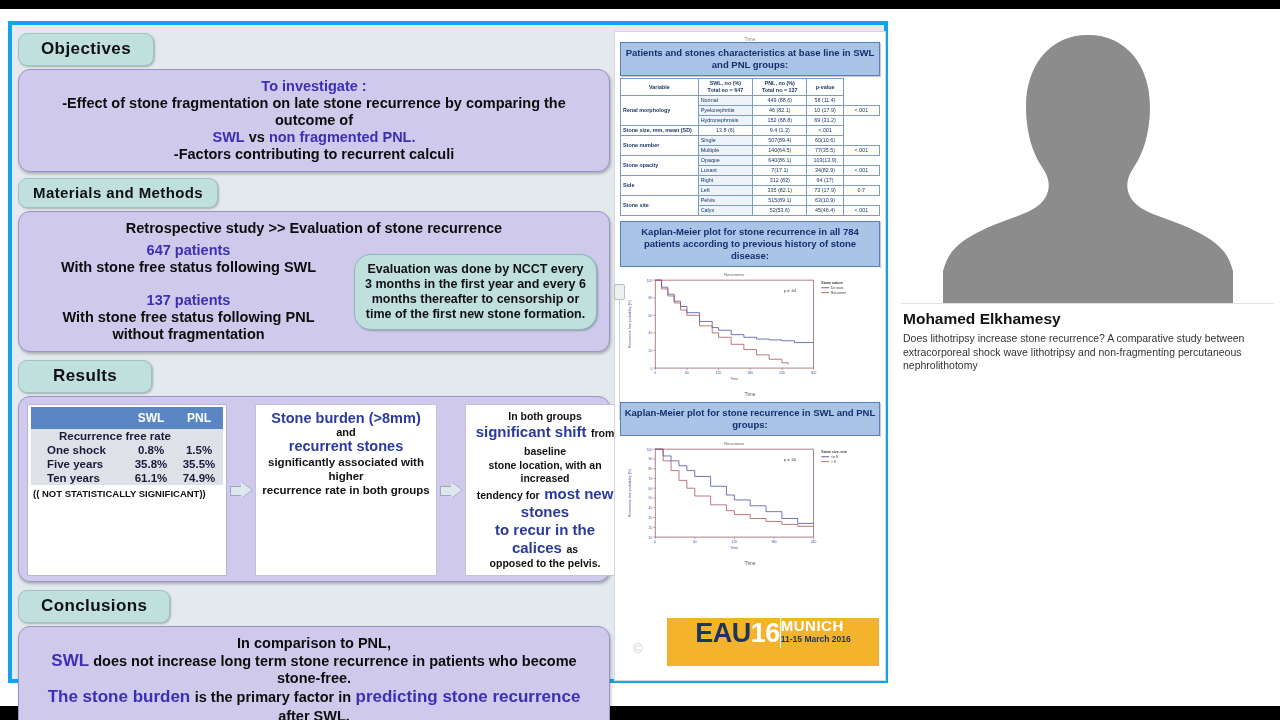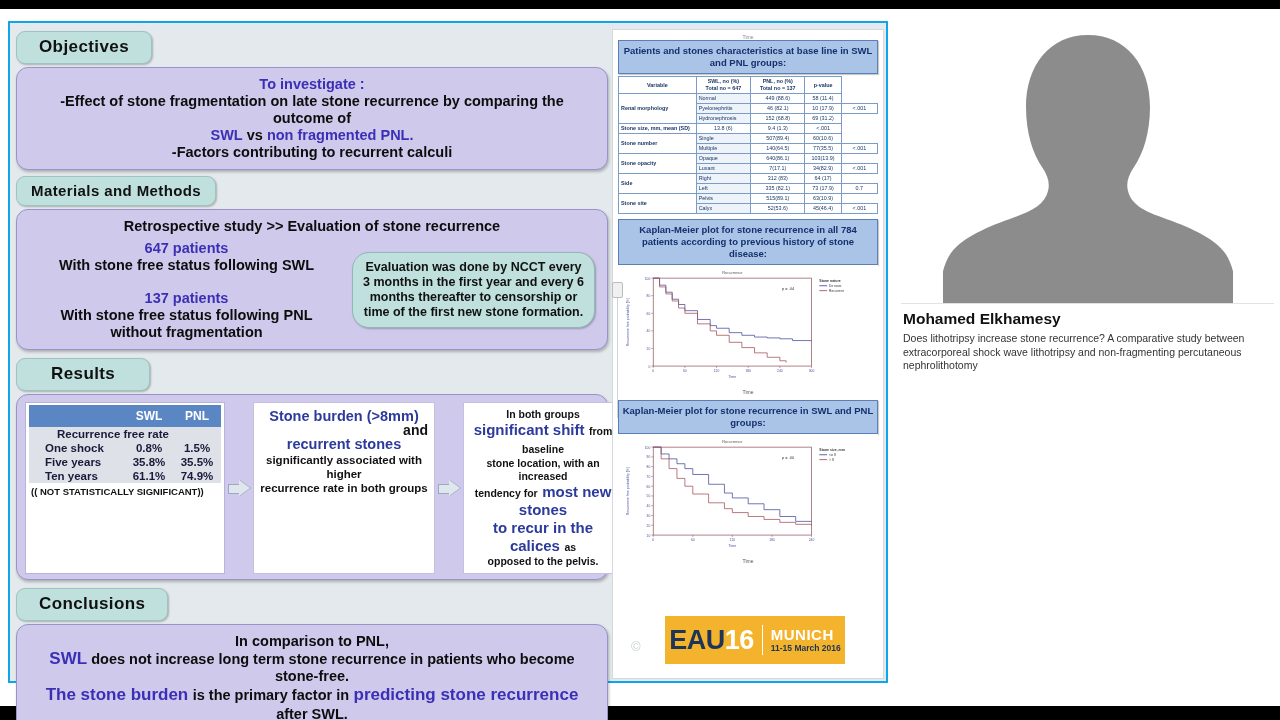"Objectives" .poster { border: 2px solid #0ea5e9 -> 4px solid #0ea5e9 }
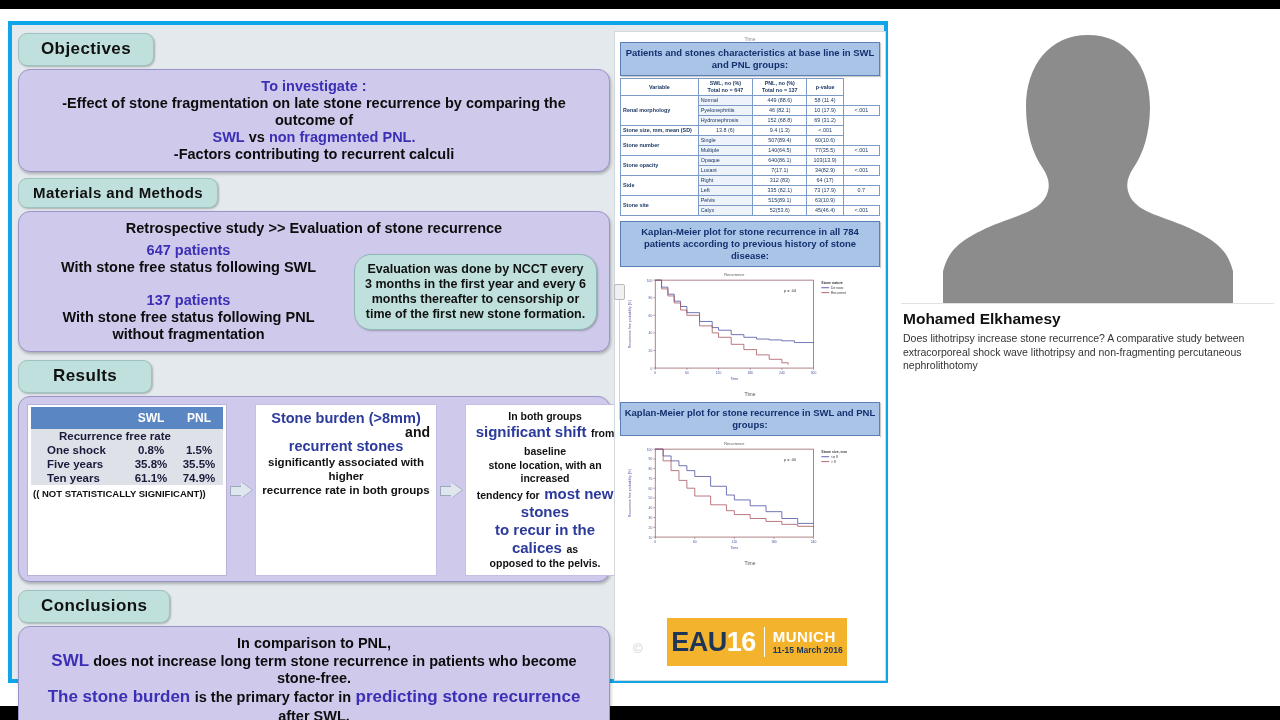"and" .sb-sm { font-size: 14px -> 11px; text-align: right -> none }
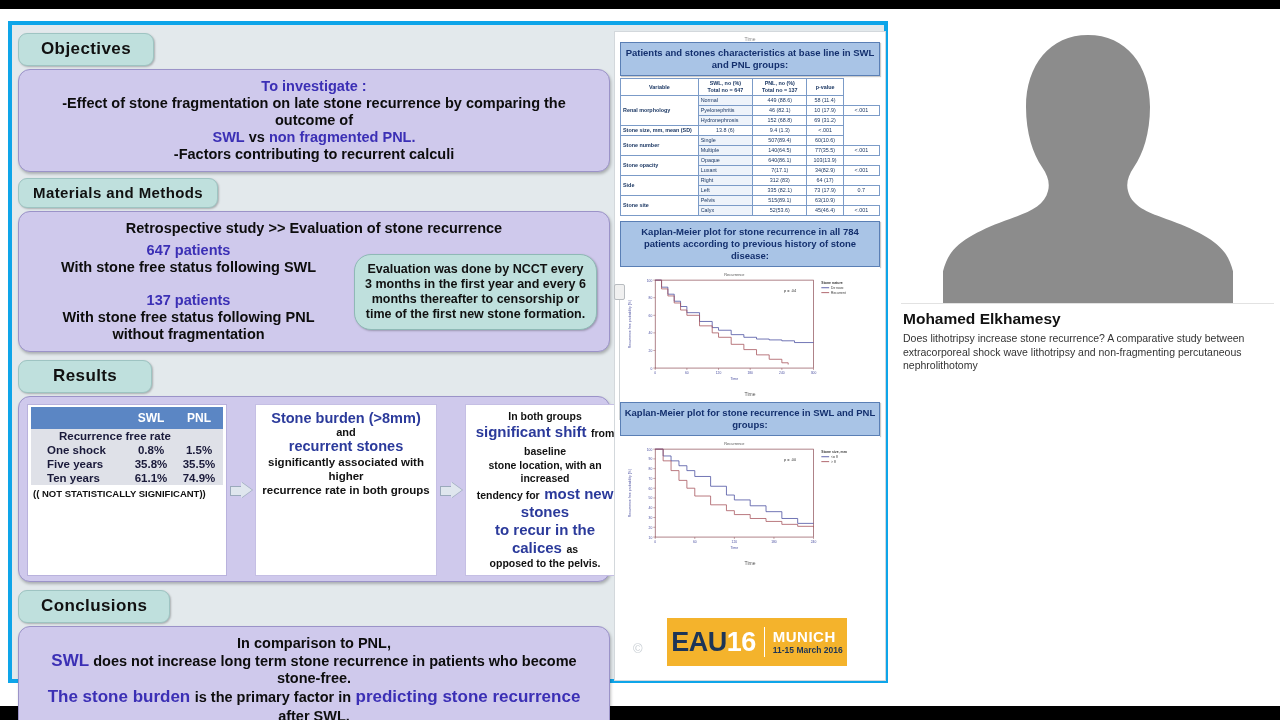"EAU16" .eau { align-items: center -> none; gap: 8px -> none; width: 180px -> 212px }
